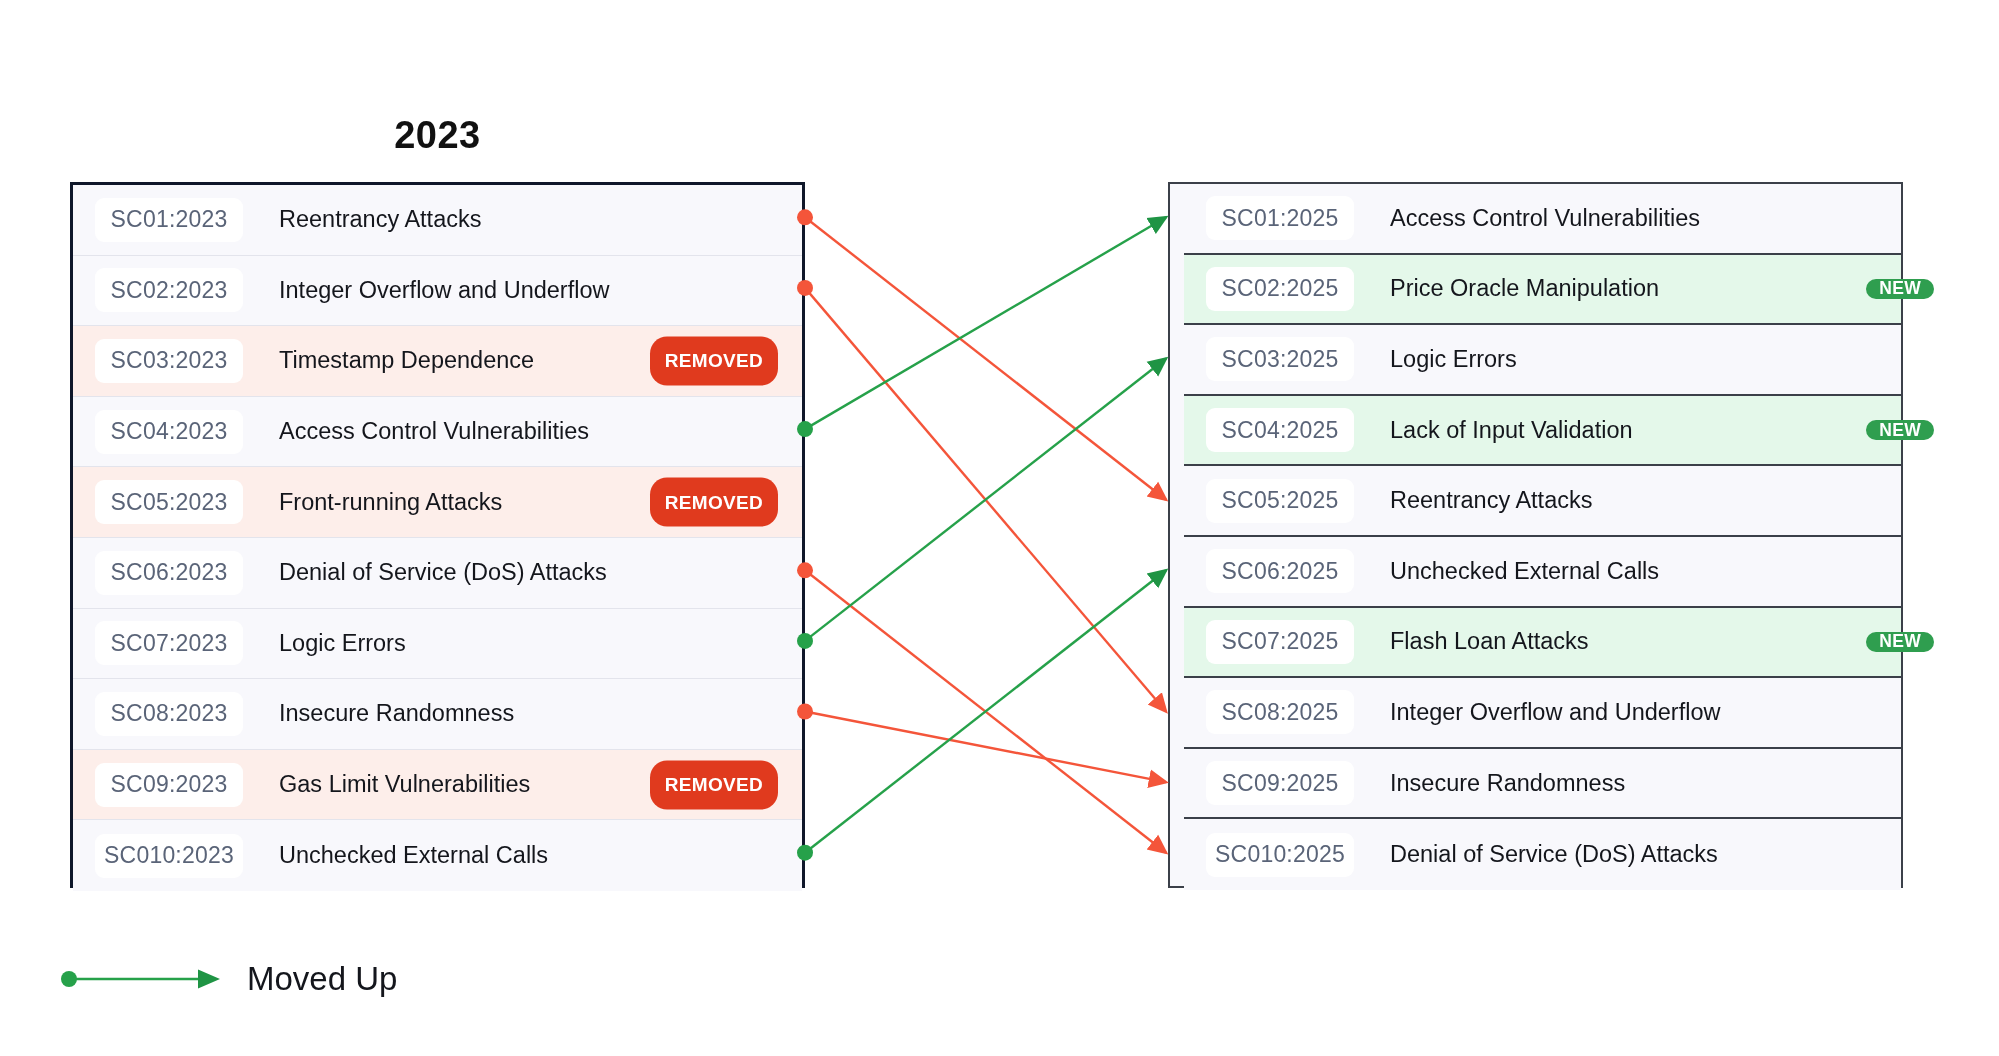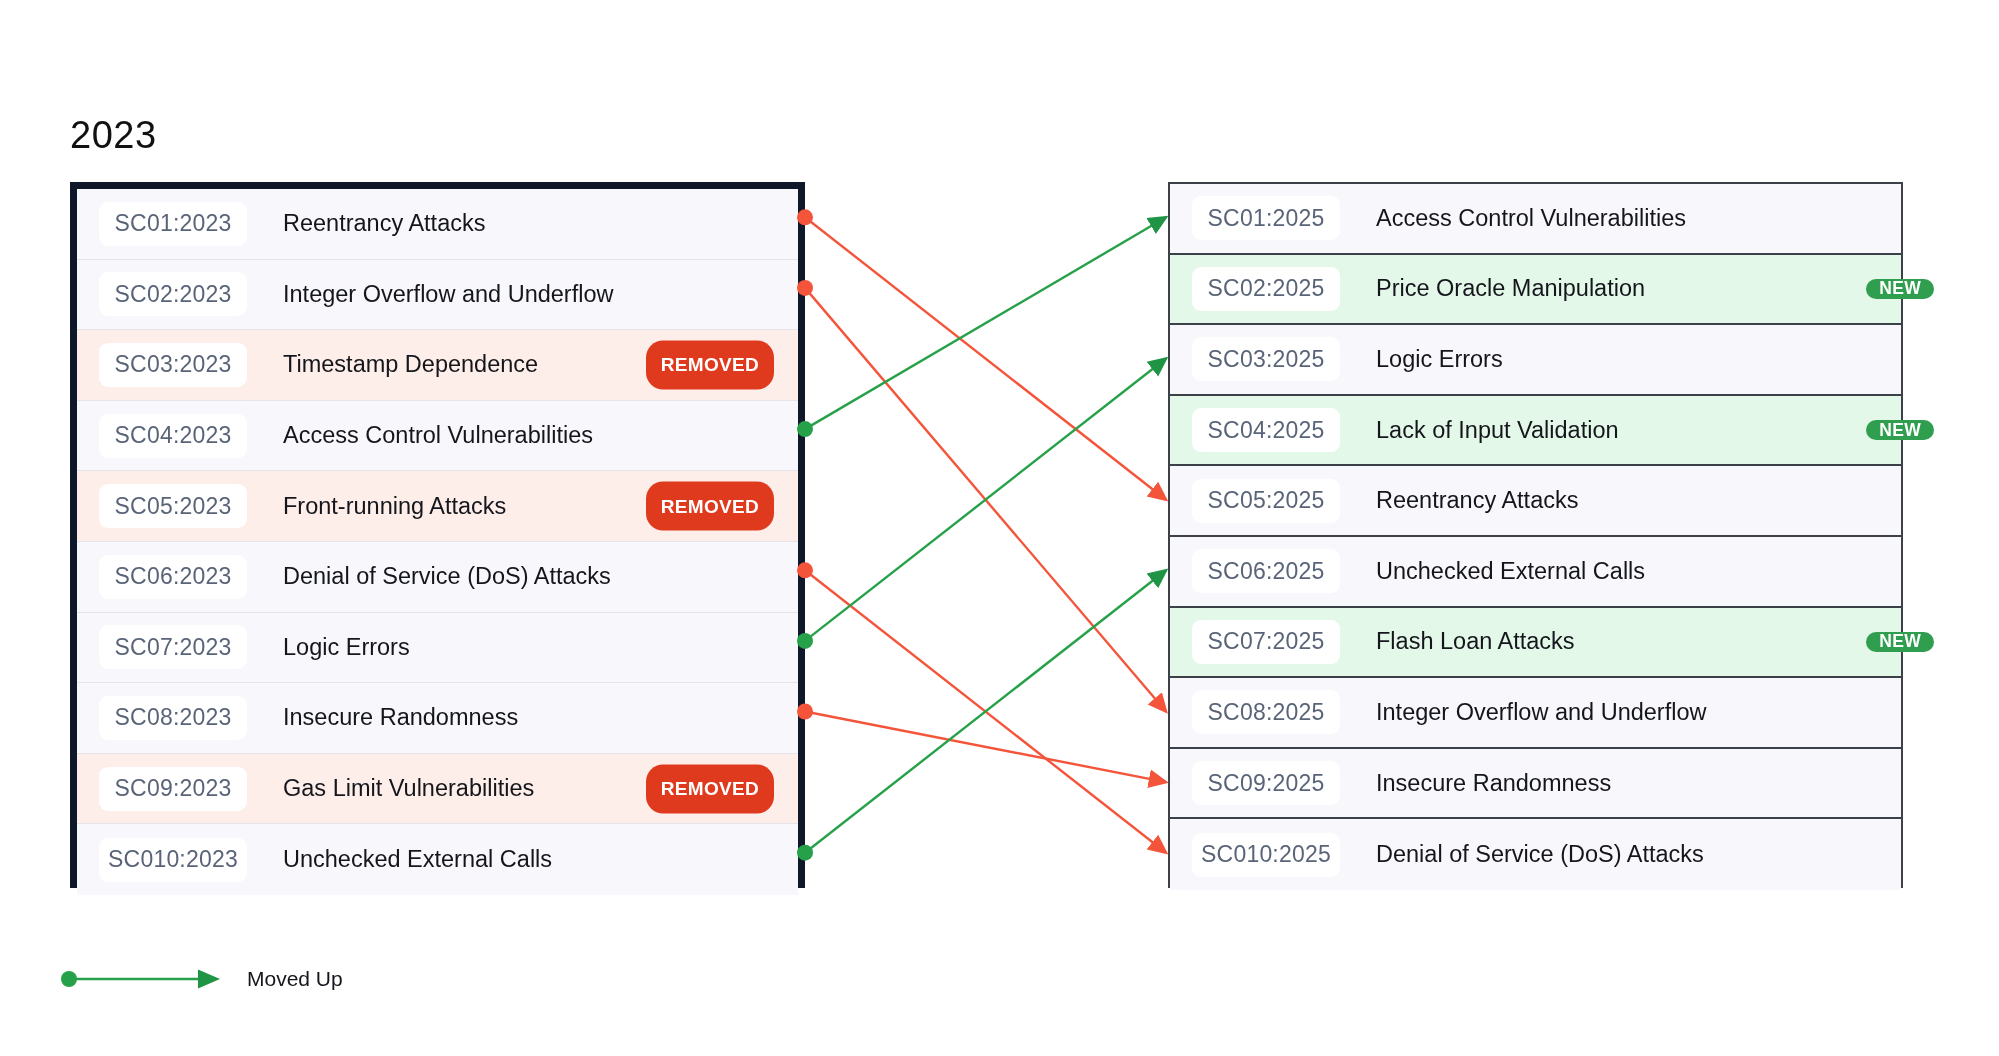"2023" .col-title { font-weight: 400 -> 700; text-align: none -> center }
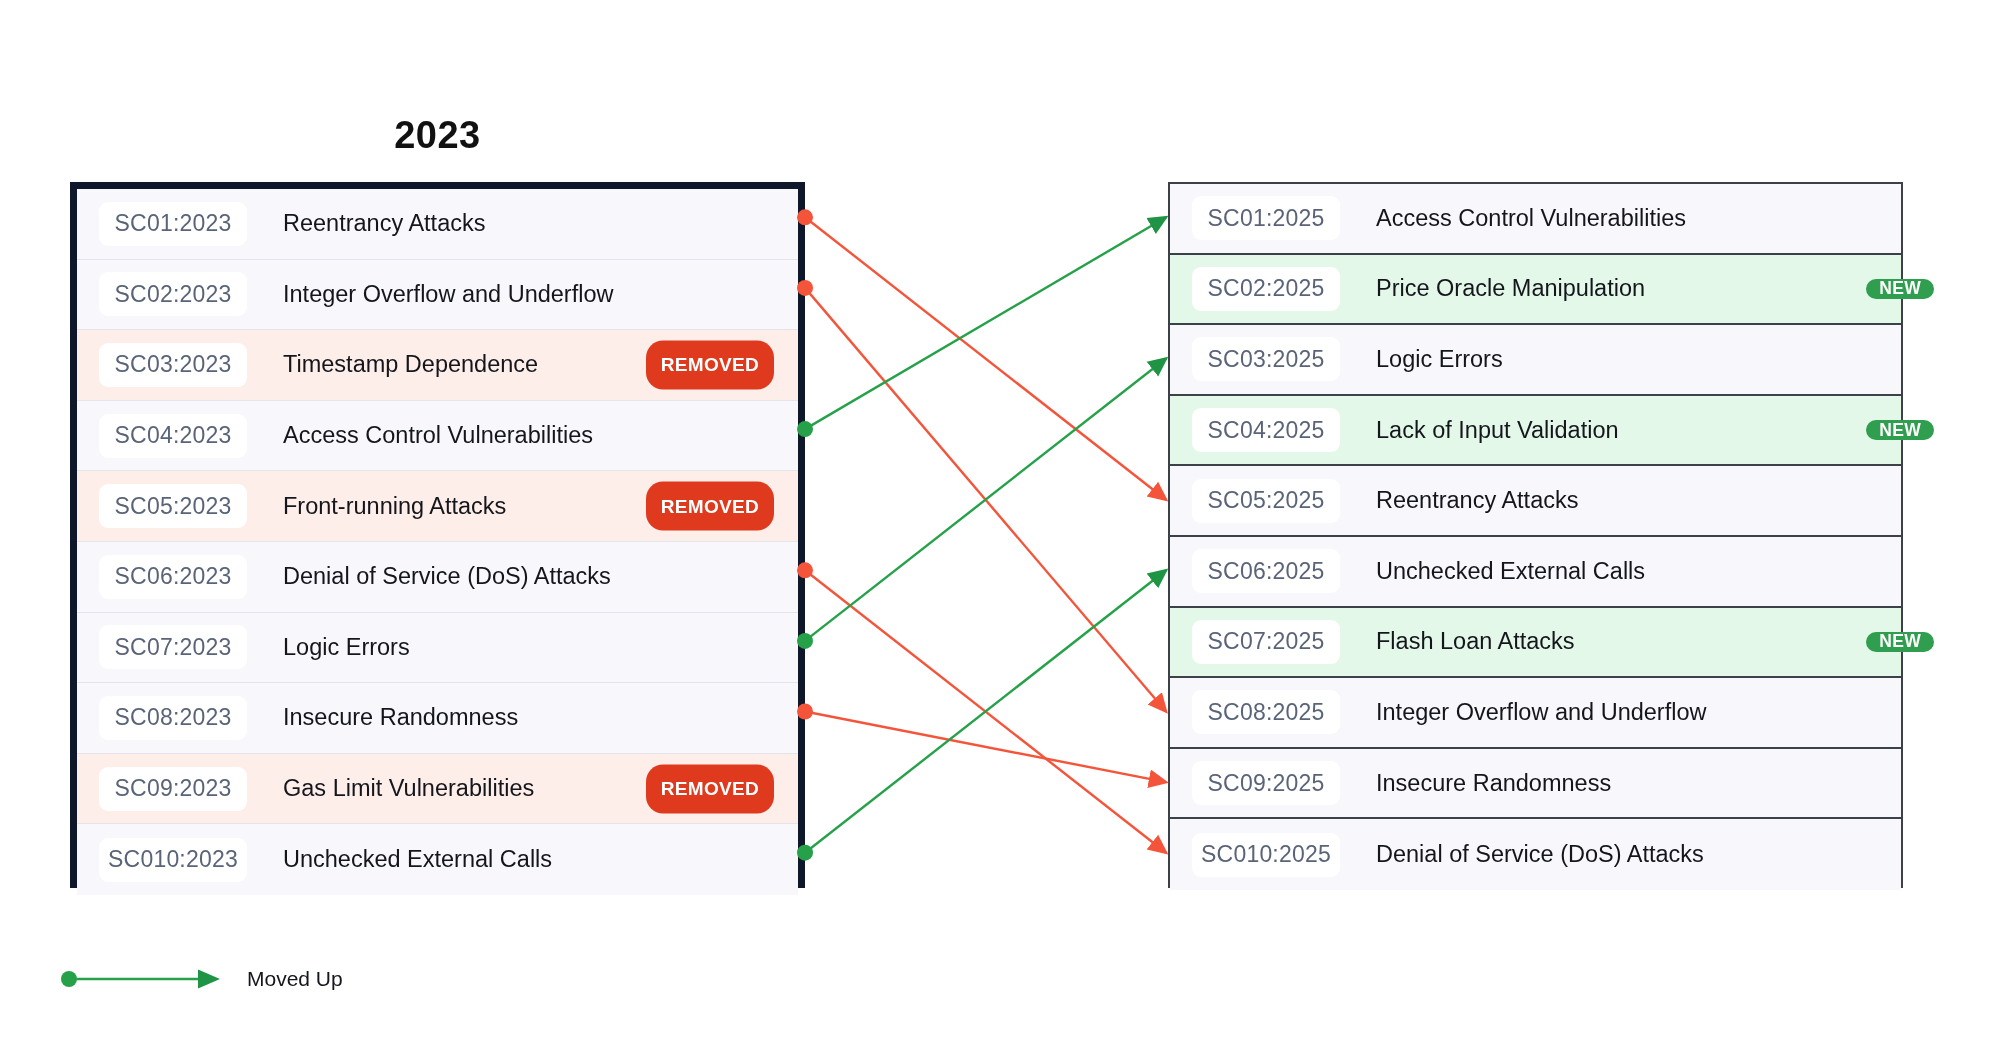"SC01:2023" #panel-left { border: 7px solid #0f172a -> 3px solid #0f172a }
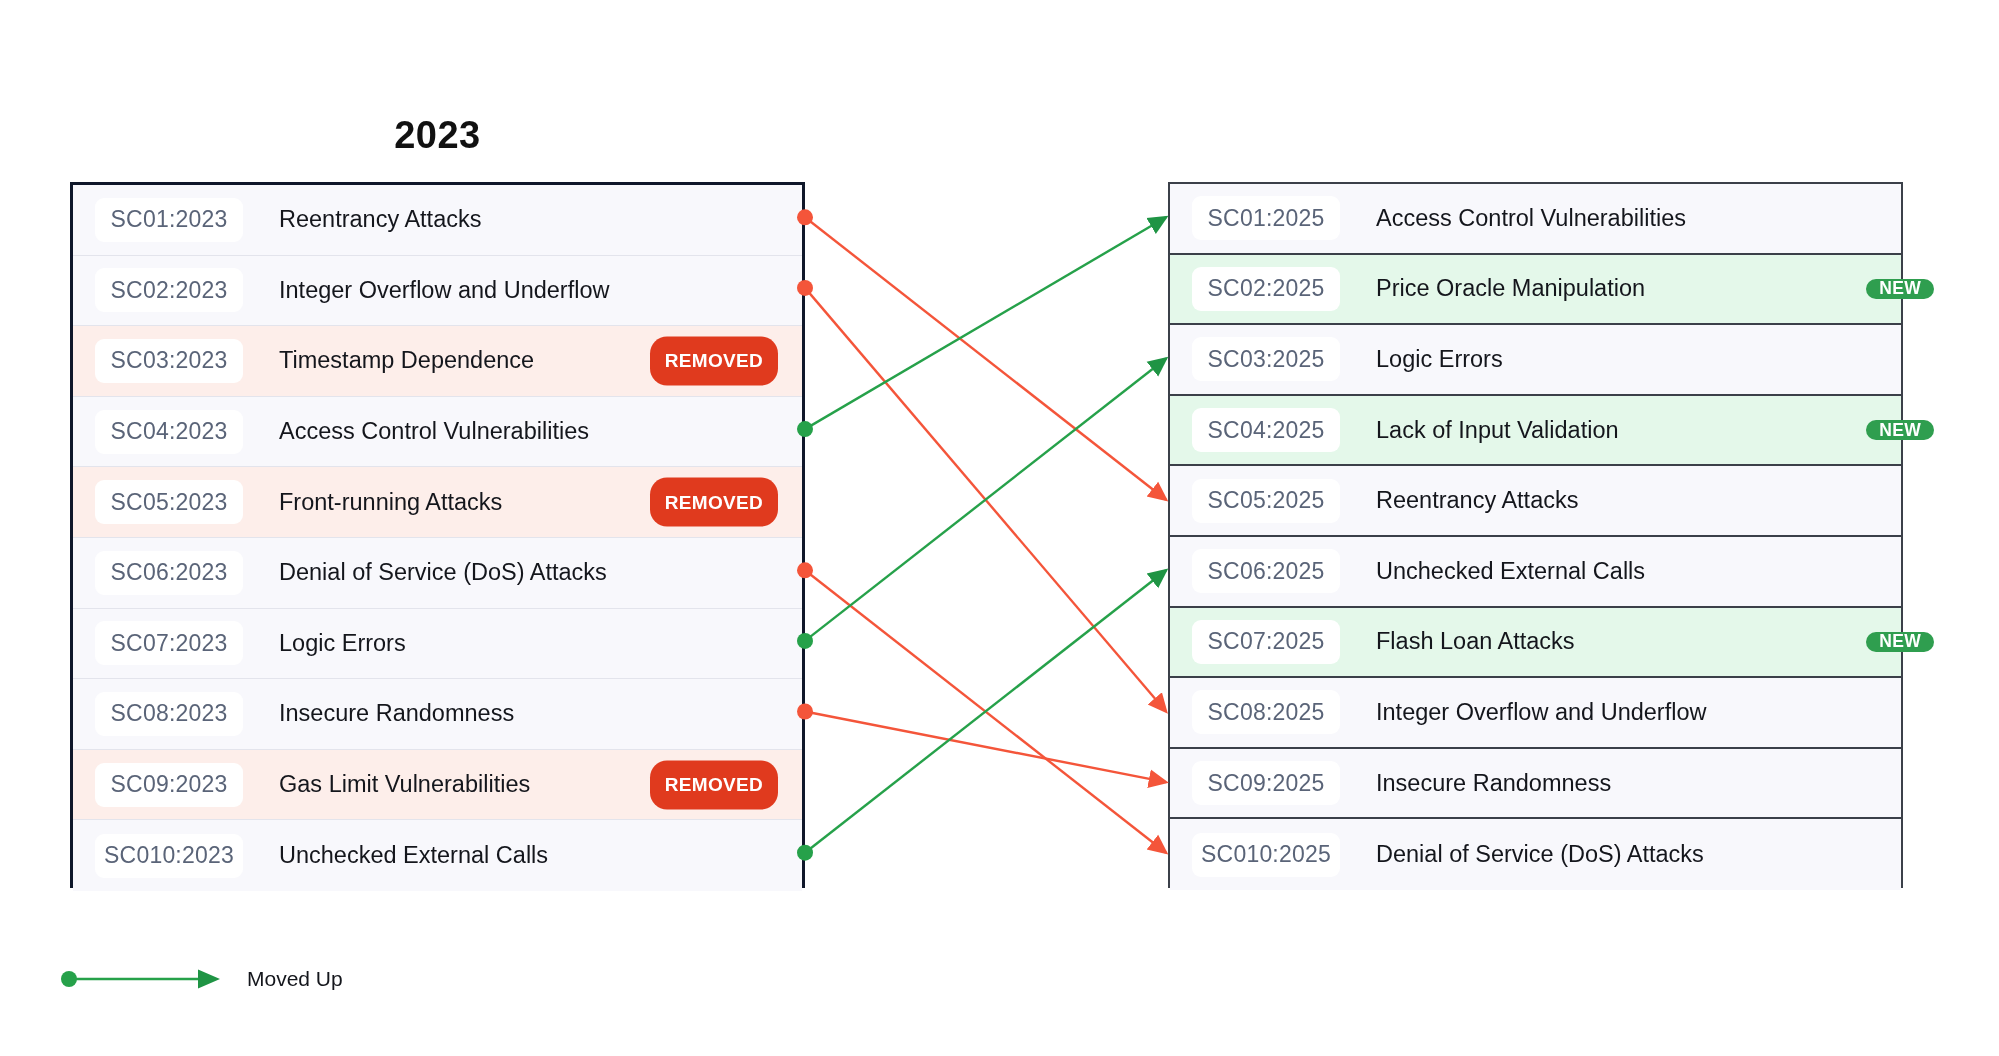"SC01:2025" #panel-right { padding-left: none -> 14px }
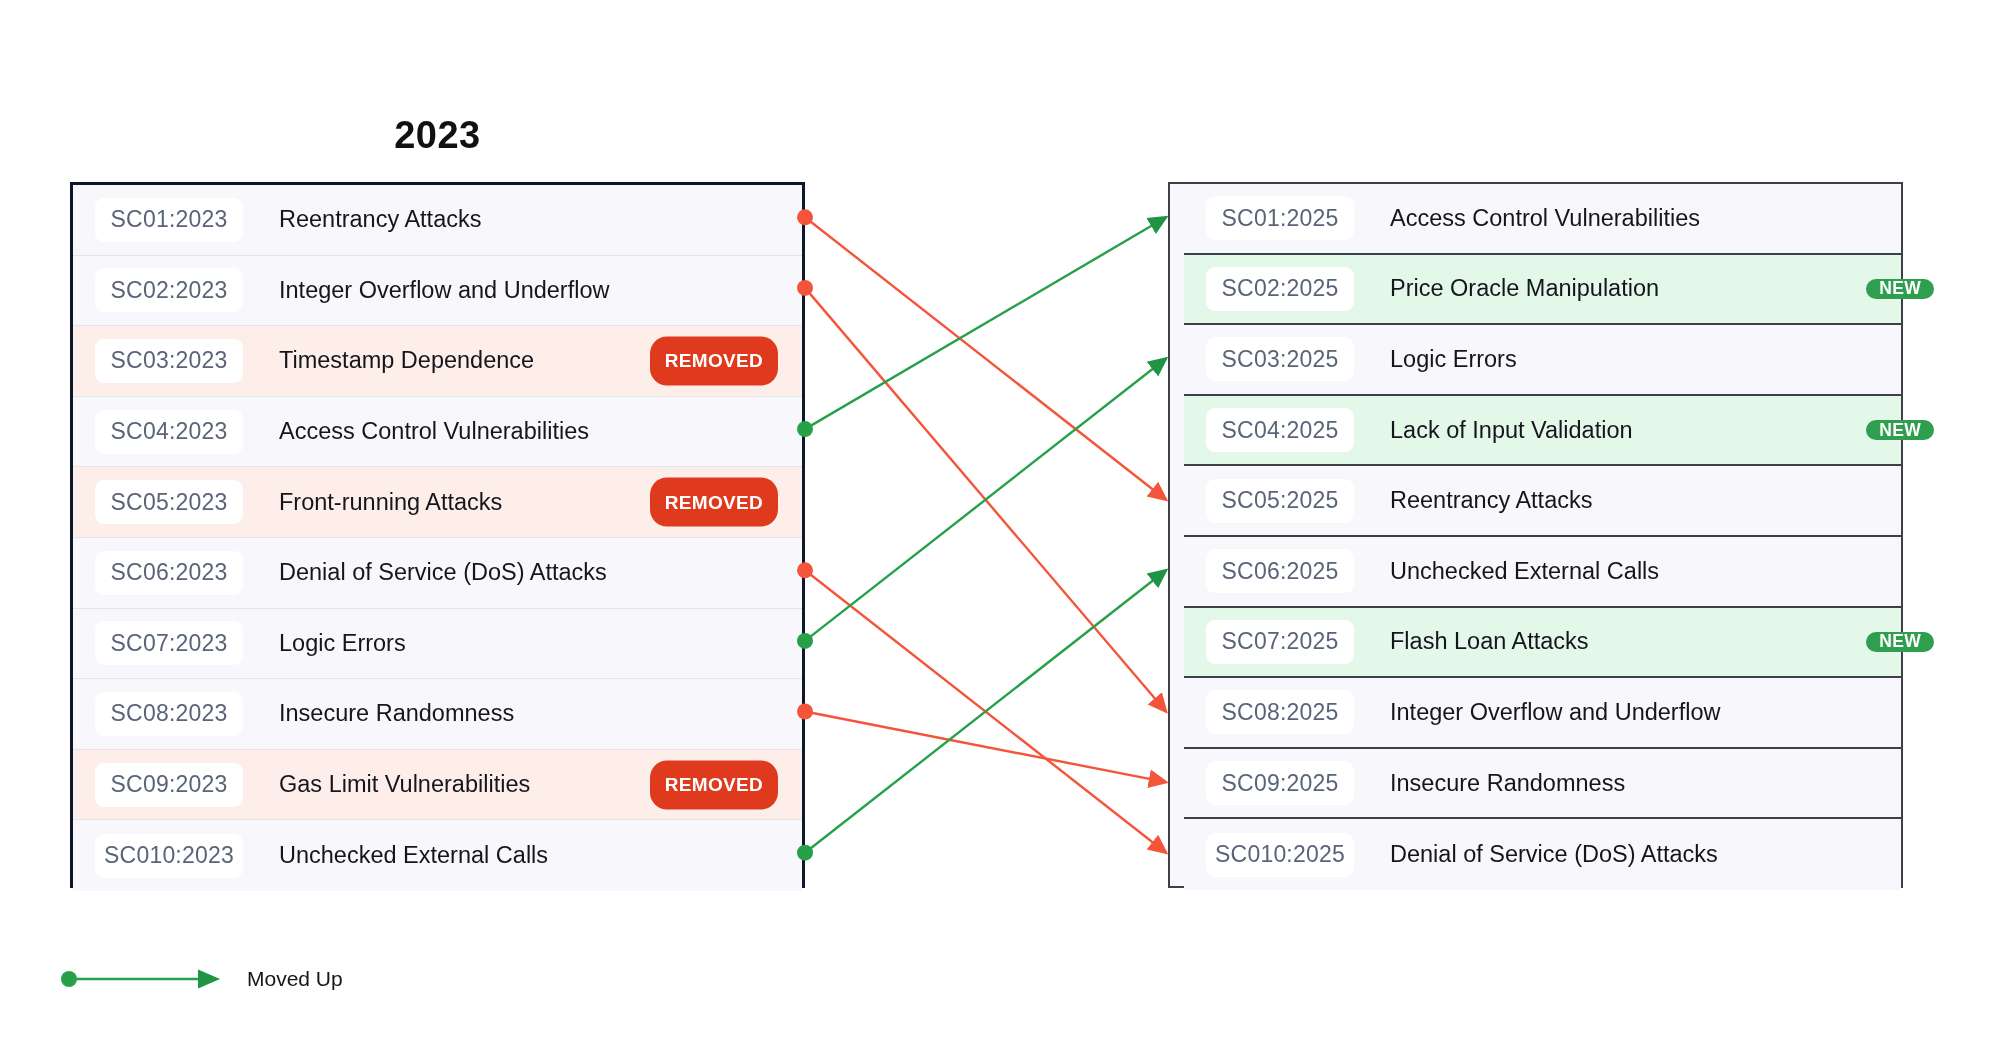"Moved Up" .legend-label { font-size: 21px -> 33px }
